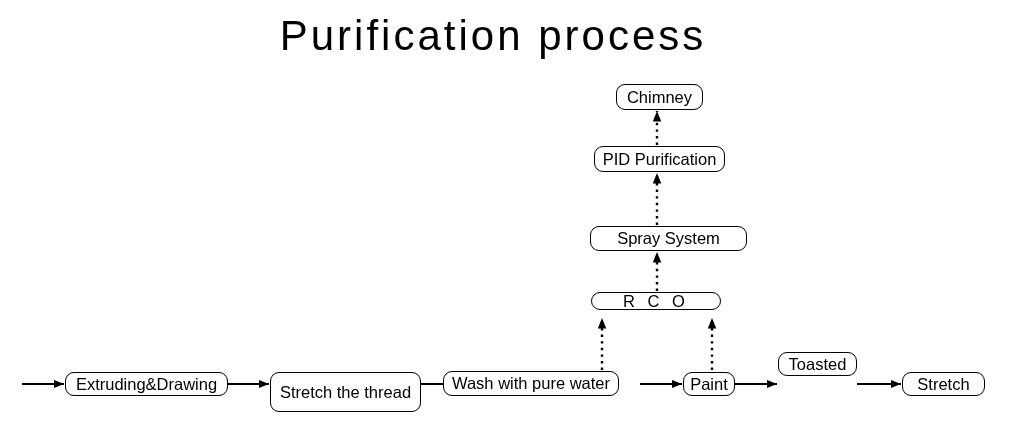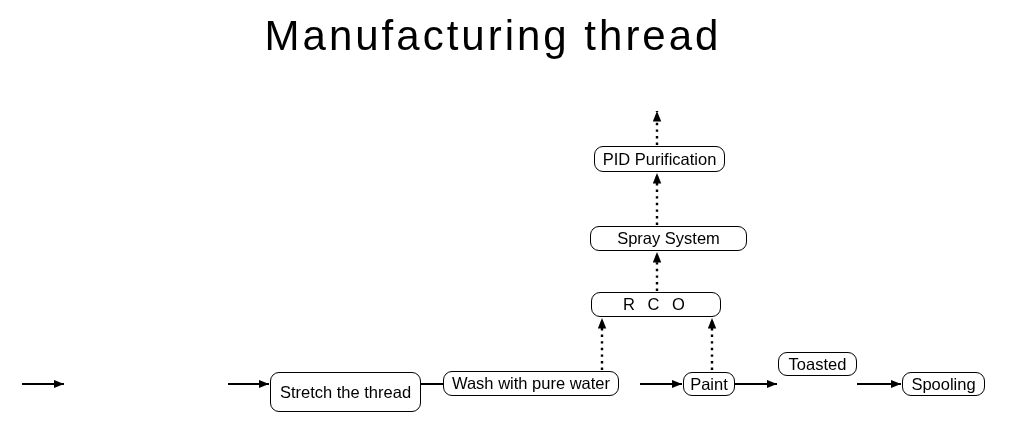"Manufacturing thread" div.title { text: Manufacturing thread -> Purification process }
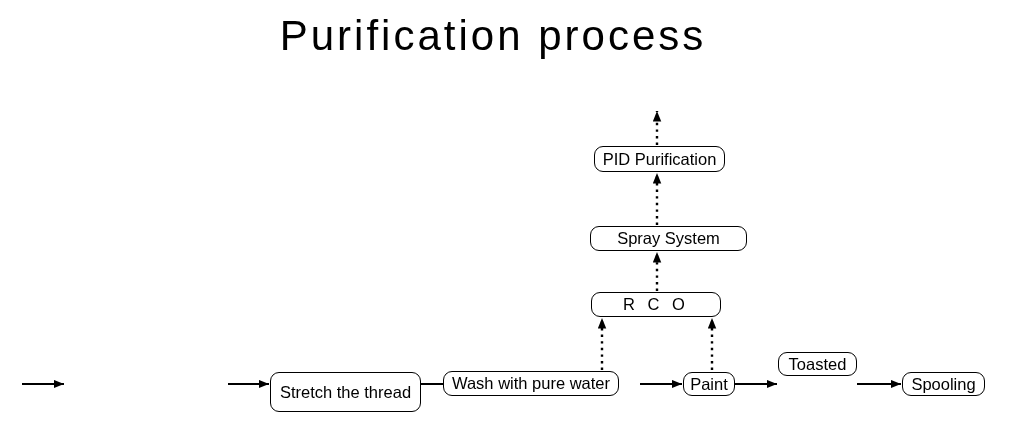"Chimney" div.node { html: none -> <div> <span>Chimney</span> </div> }
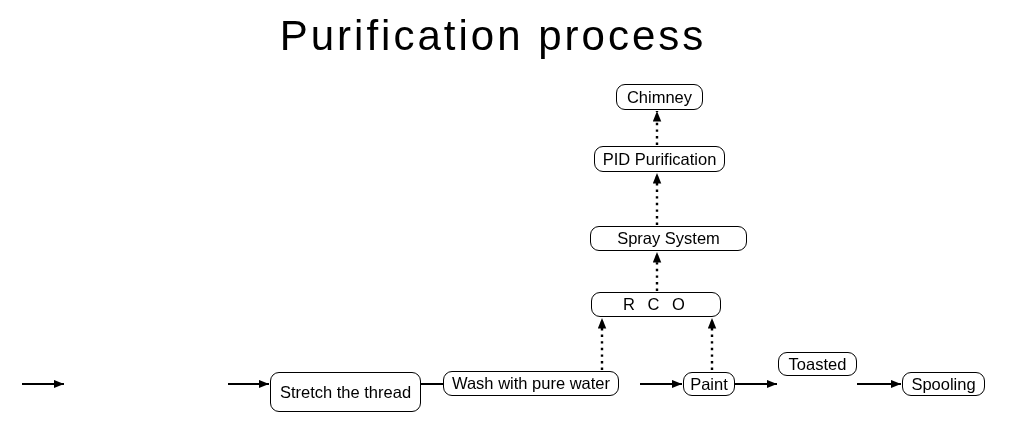"R C O" .node-rco { height: 25px -> 18px }
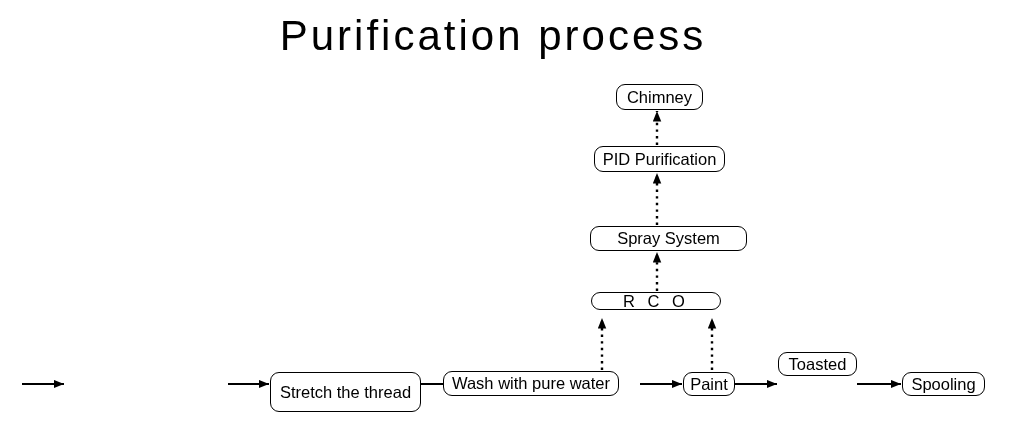"Extruding&Drawing" div.node { html: none -> <div> <span>Extruding&amp;Drawing</span> </div> }
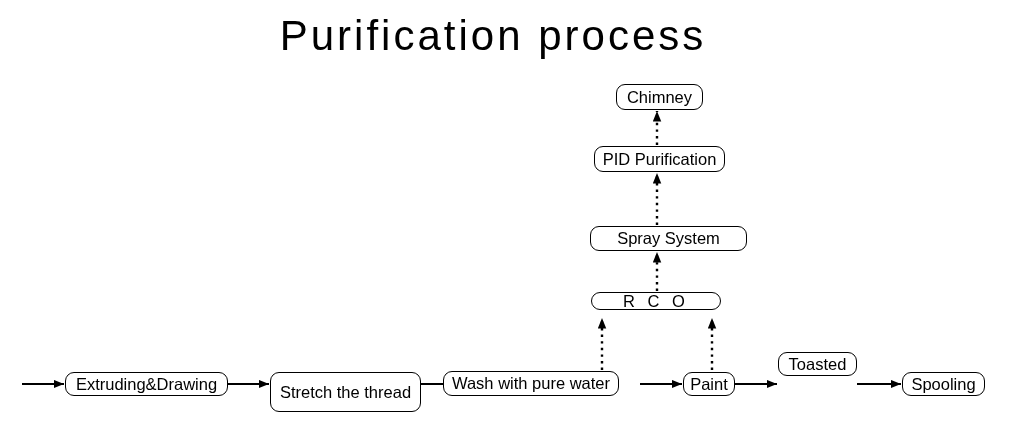"Spooling" span { text: Spooling -> Stretch }
